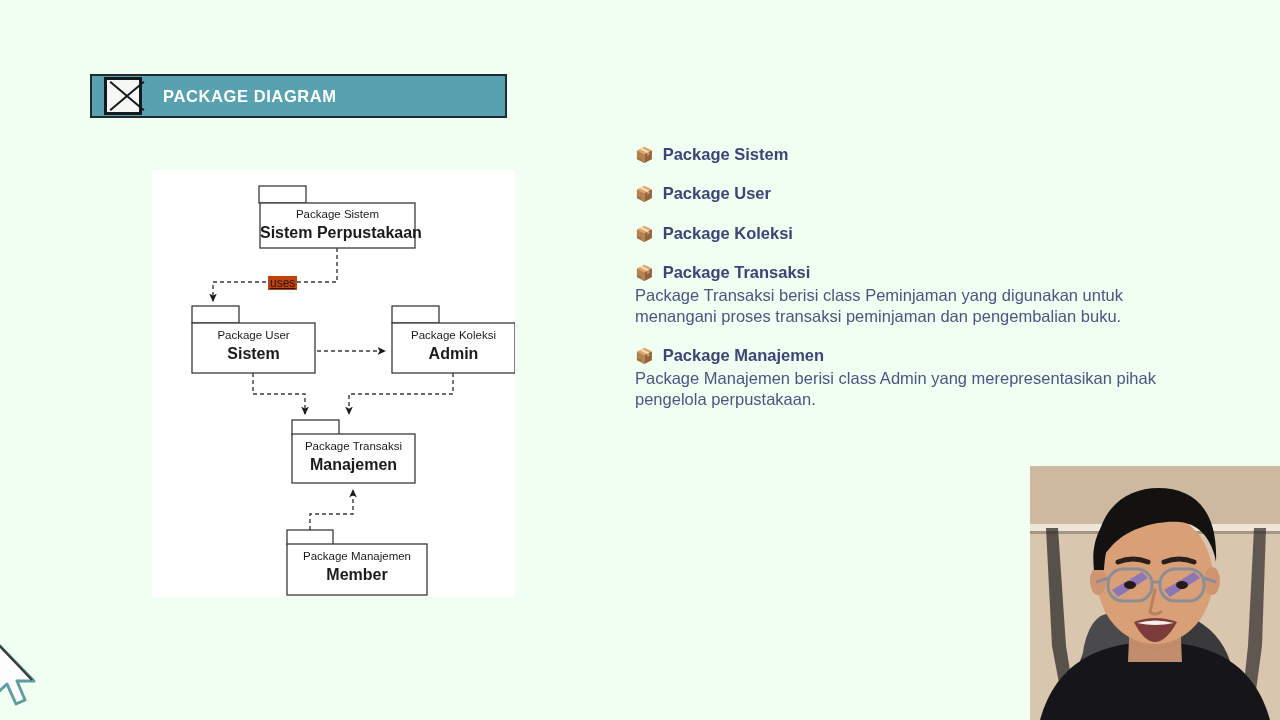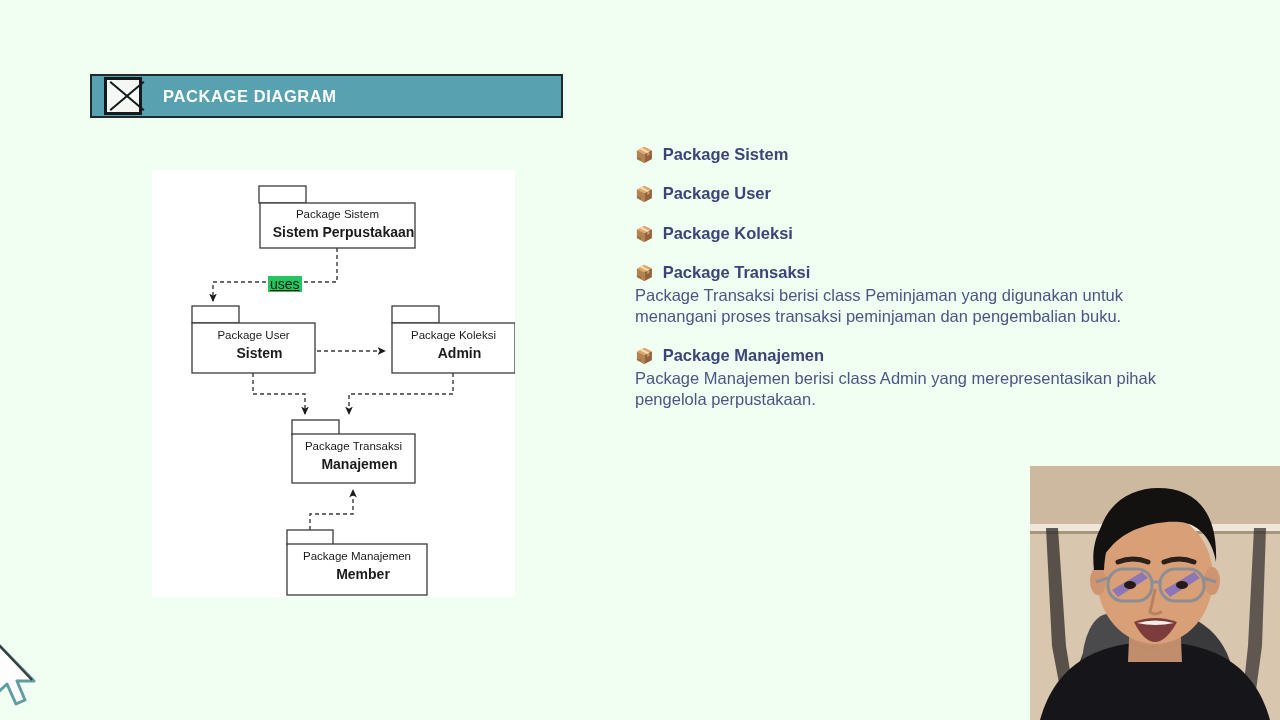"PACKAGE DIAGRAM" #title-bar { width: 473px -> 417px }
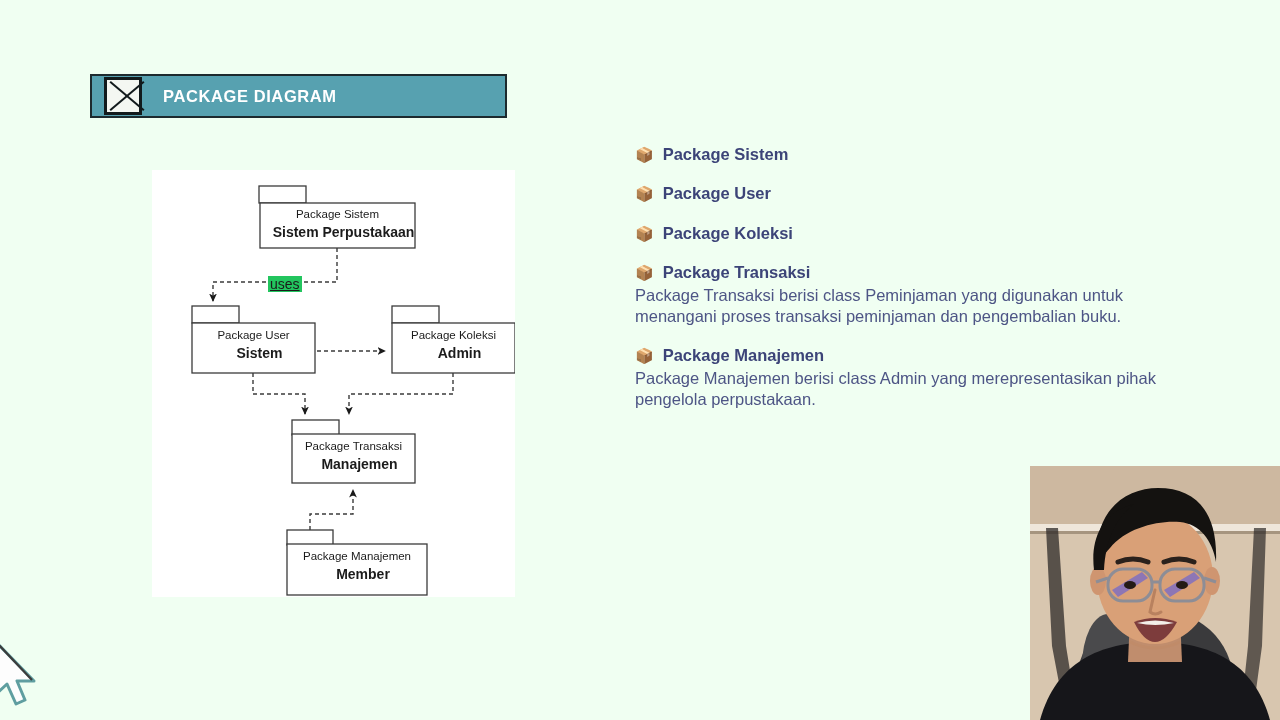"Sistem Perpustakaan" .pkg-bottom { font-size: 14px -> 16px; padding-left: 12px -> none }
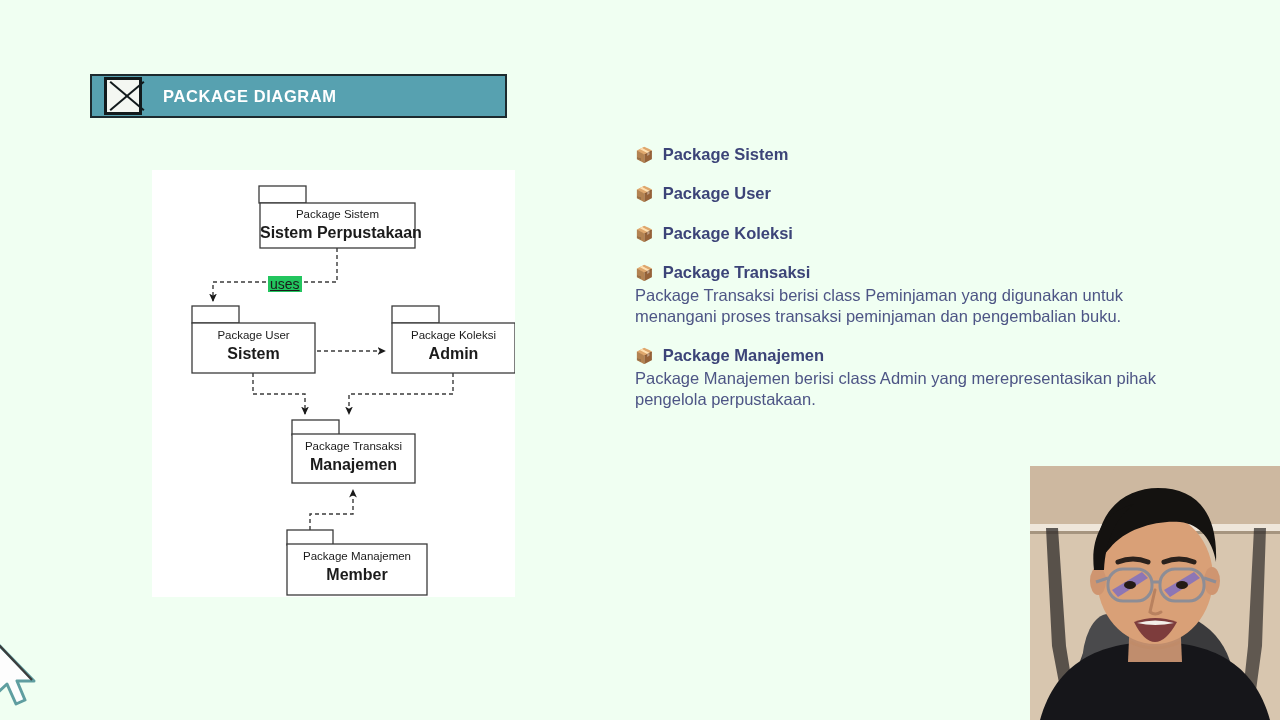"uses" .edge-label { background: #22c55e -> #c2410c; font-size: 14px -> 12px }
